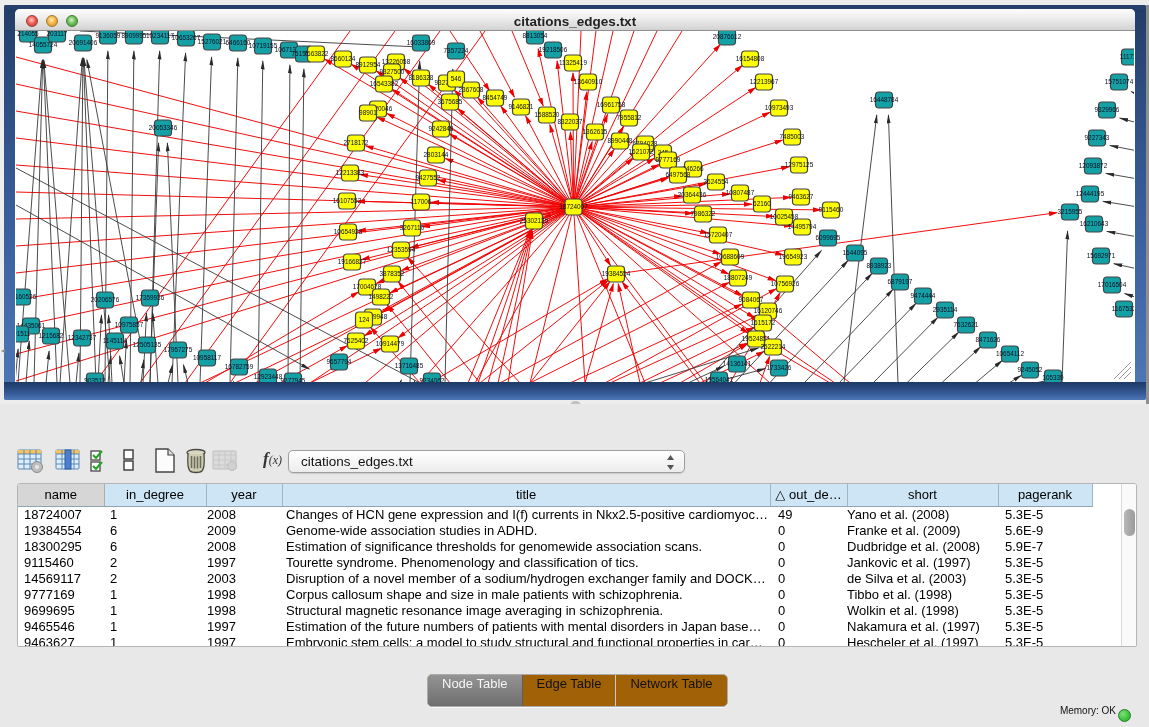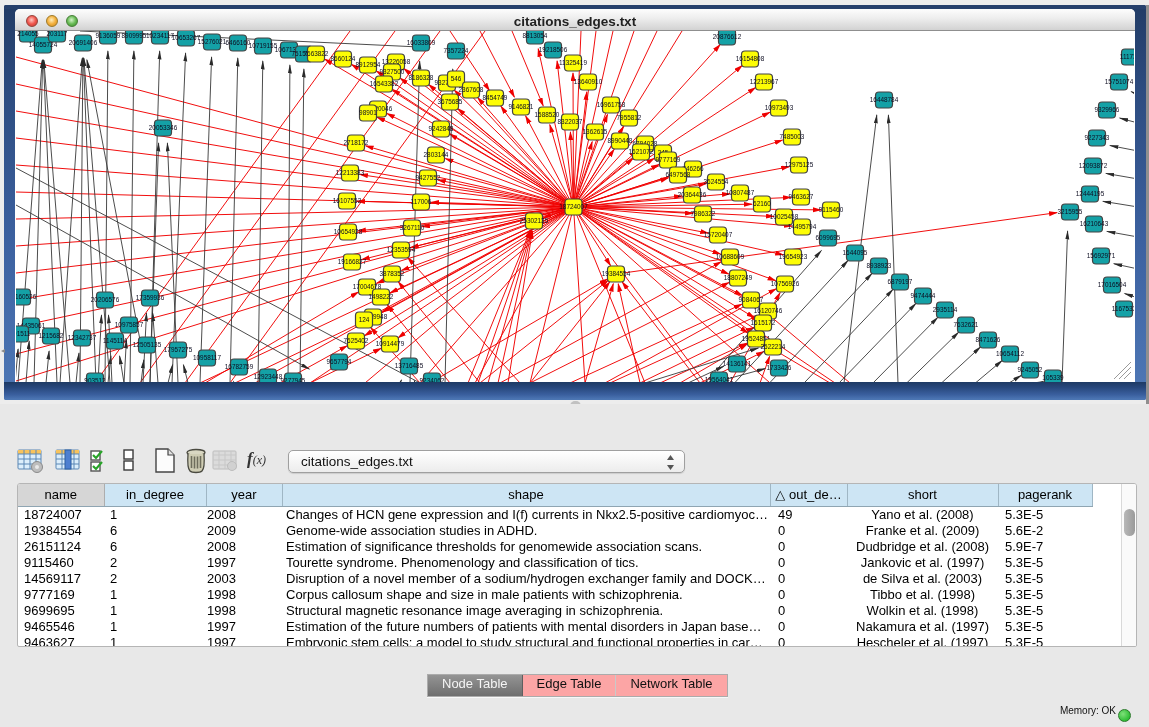"f(x)" div.ticon { left: 247px -> 263px }
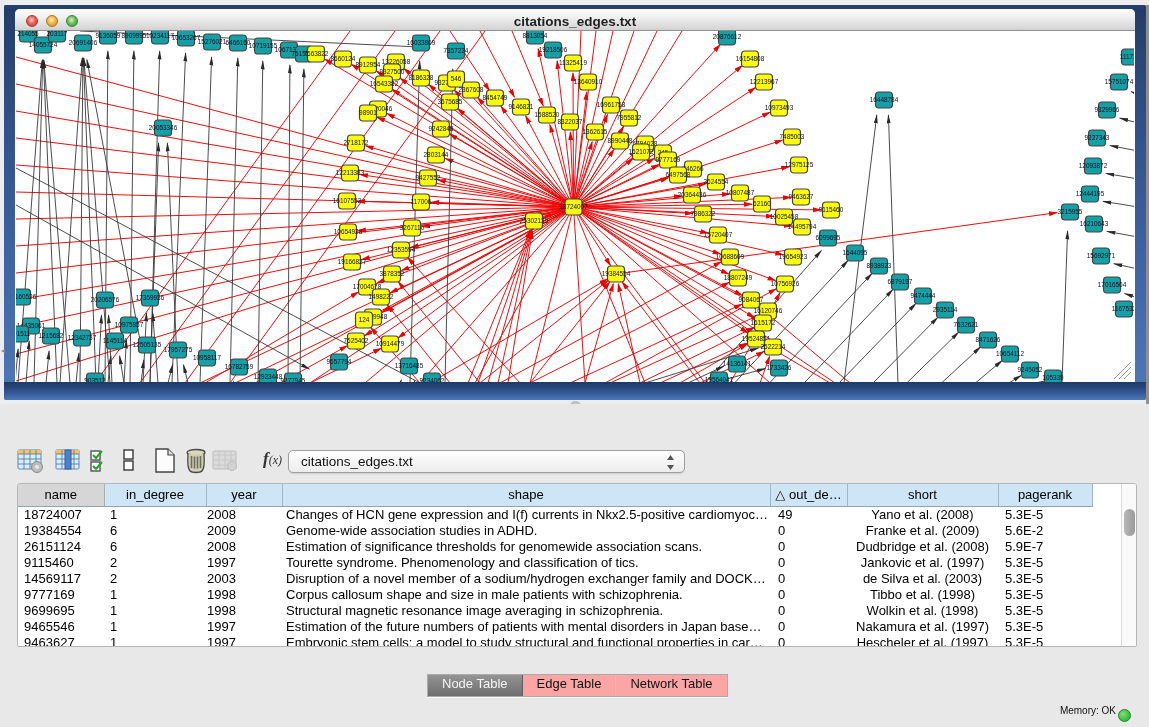"shape" th { text: shape -> title }
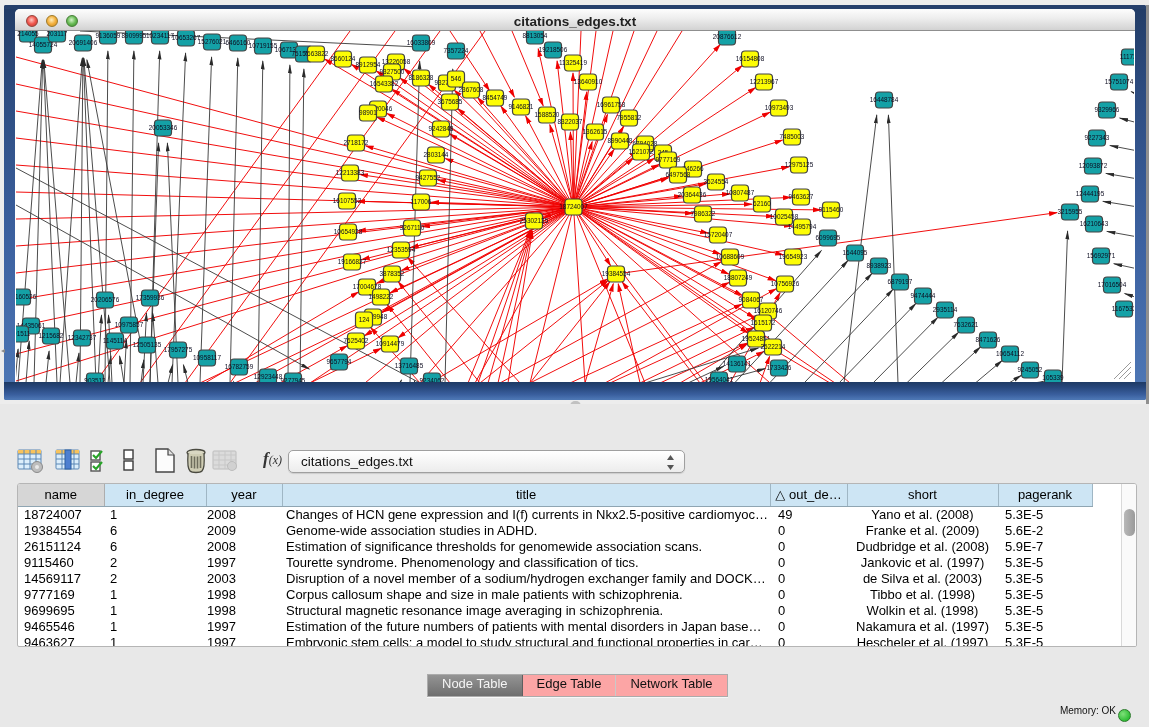"Yano et al. (2008)" td.c6 { text-align: center -> left }
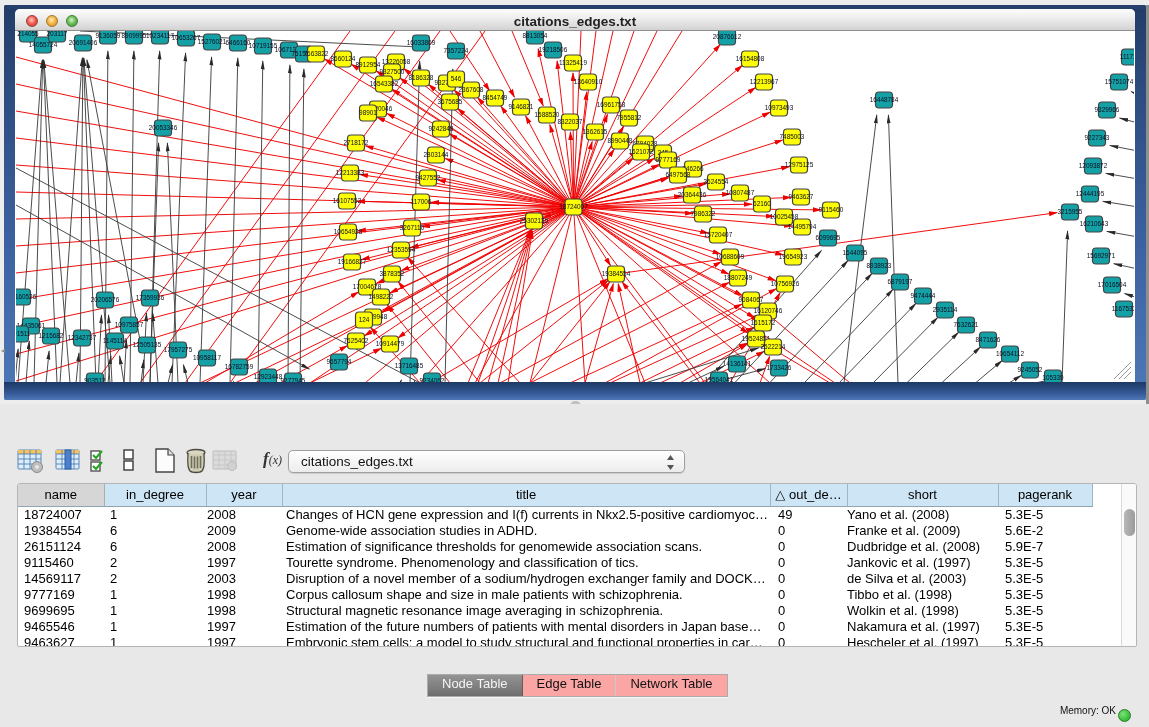"5.6E-2" td.c7 { text: 5.6E-2 -> 5.6E-9 }
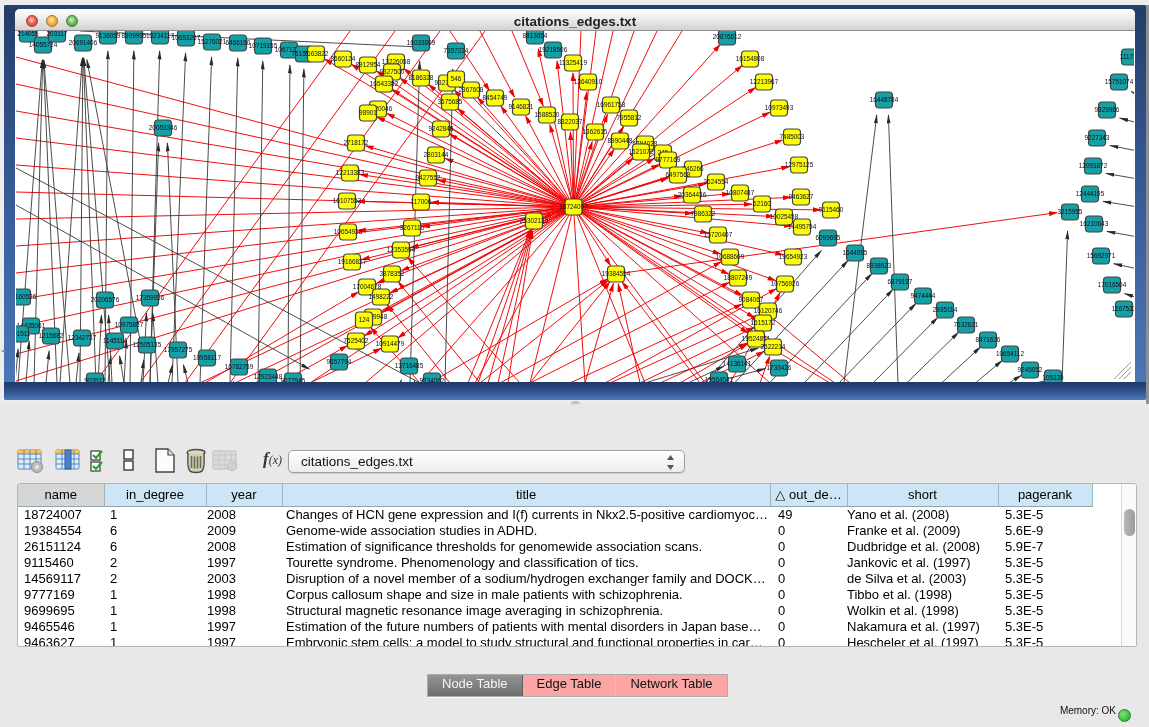"26151124" td.c1 { text: 26151124 -> 18300295 }
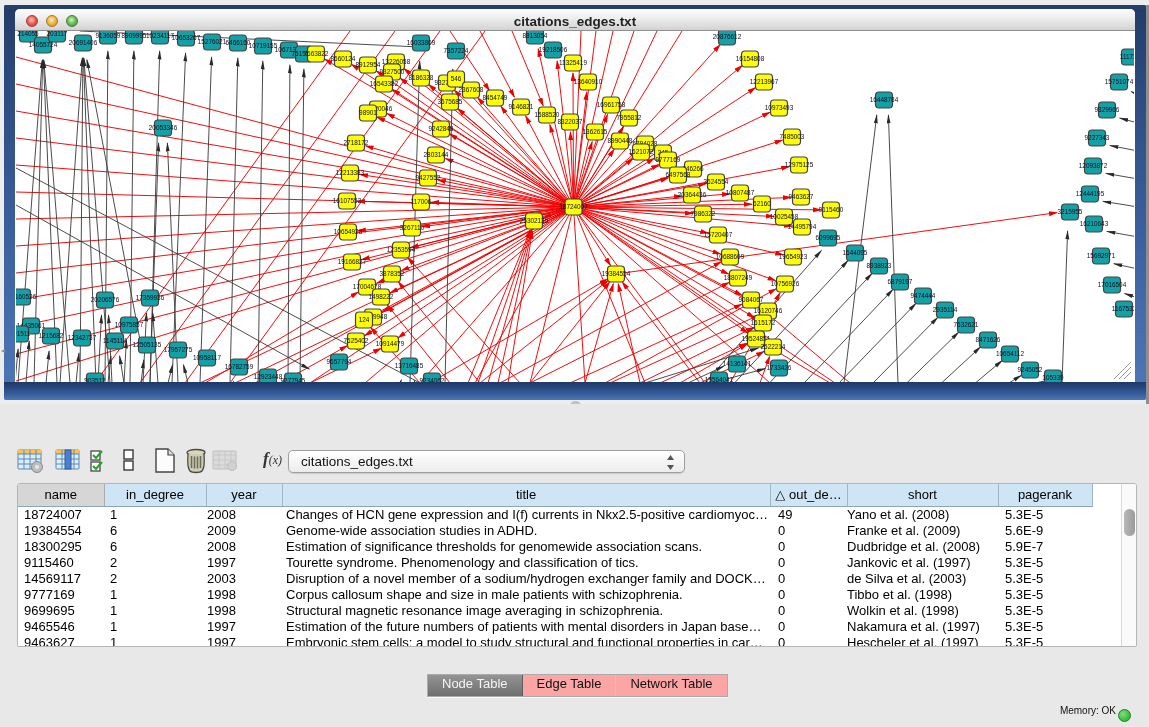"Node Table" #tabs { background: #fca5a5 -> #a16207; border-radius: 0 -> 5px; height: 23px -> 33px }
